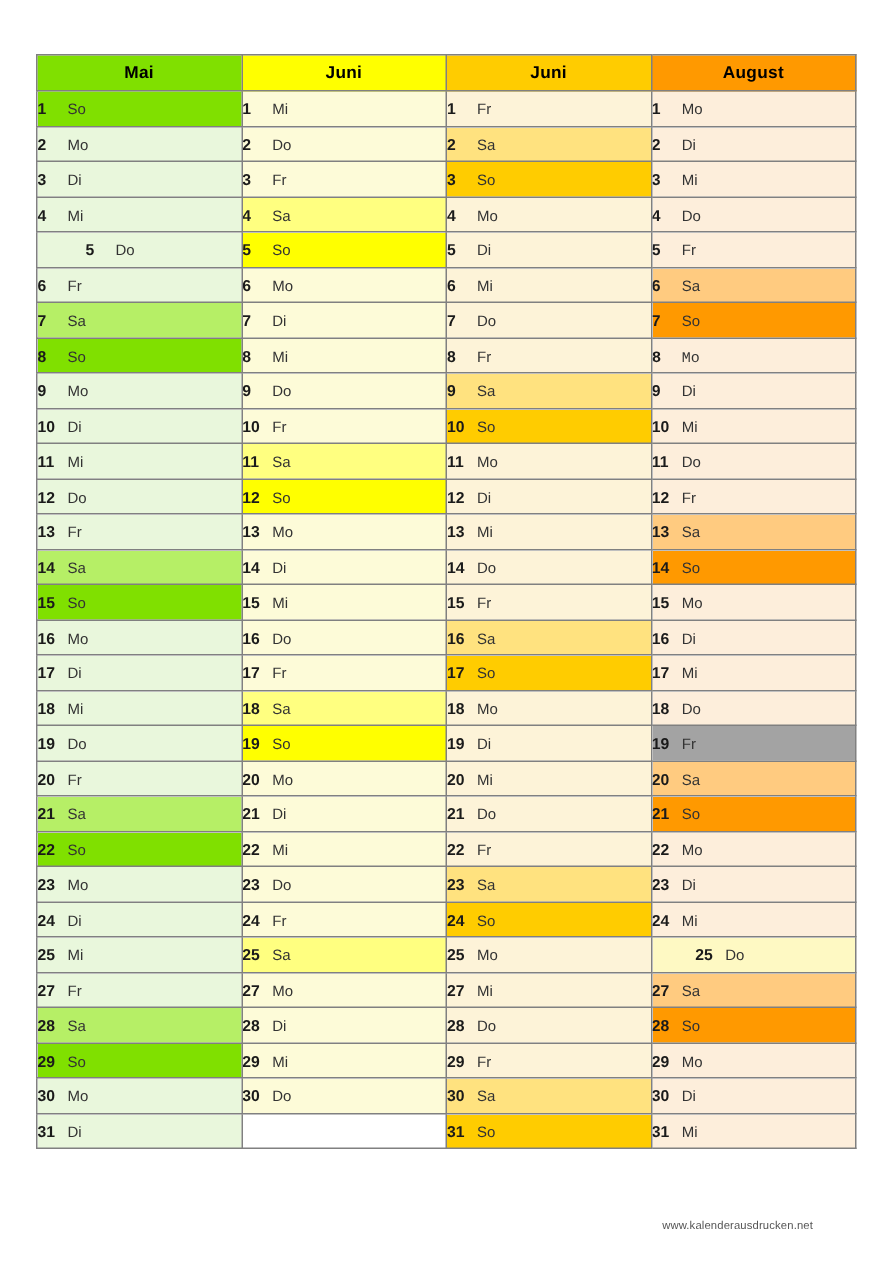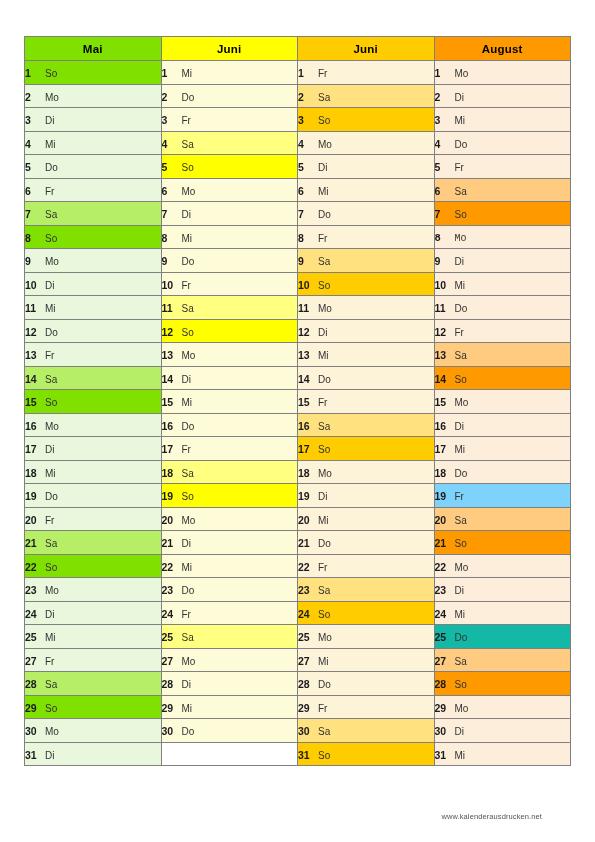"5 Do" td.day-cell { padding-left: none -> 32px }
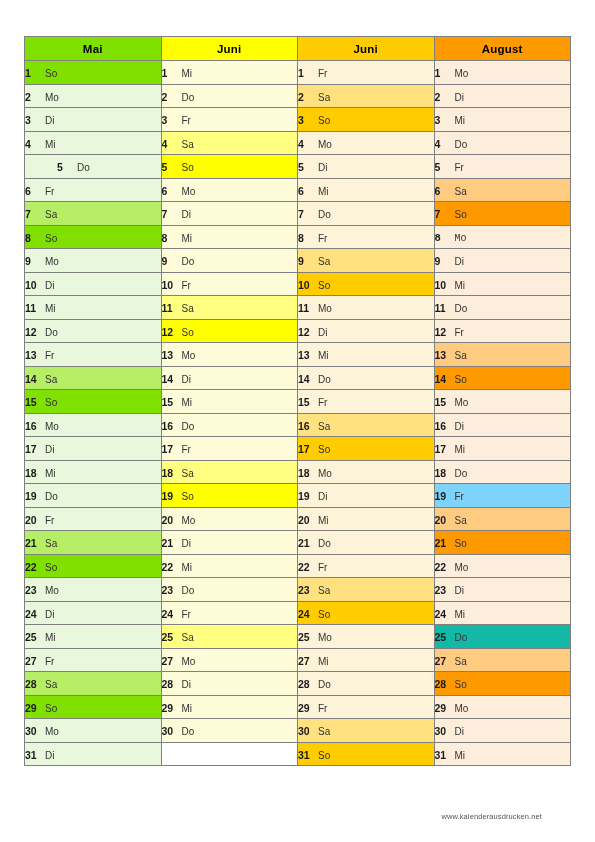"19 Fr" td.day-cell { background: #7dd3fc -> #a3a3a3 }
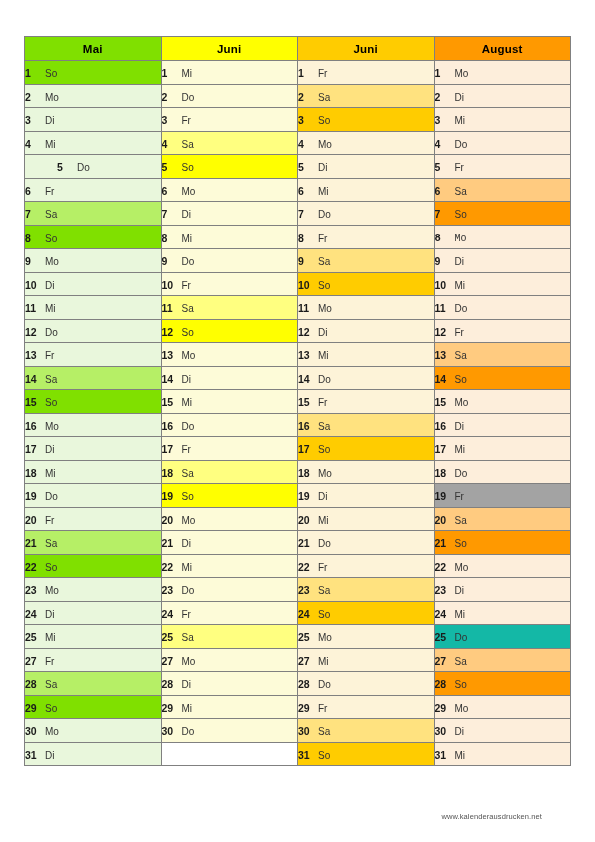"25 Do" td.day-cell { background: #14b8a6 -> #fef9c3; padding-left: none -> 29px }
